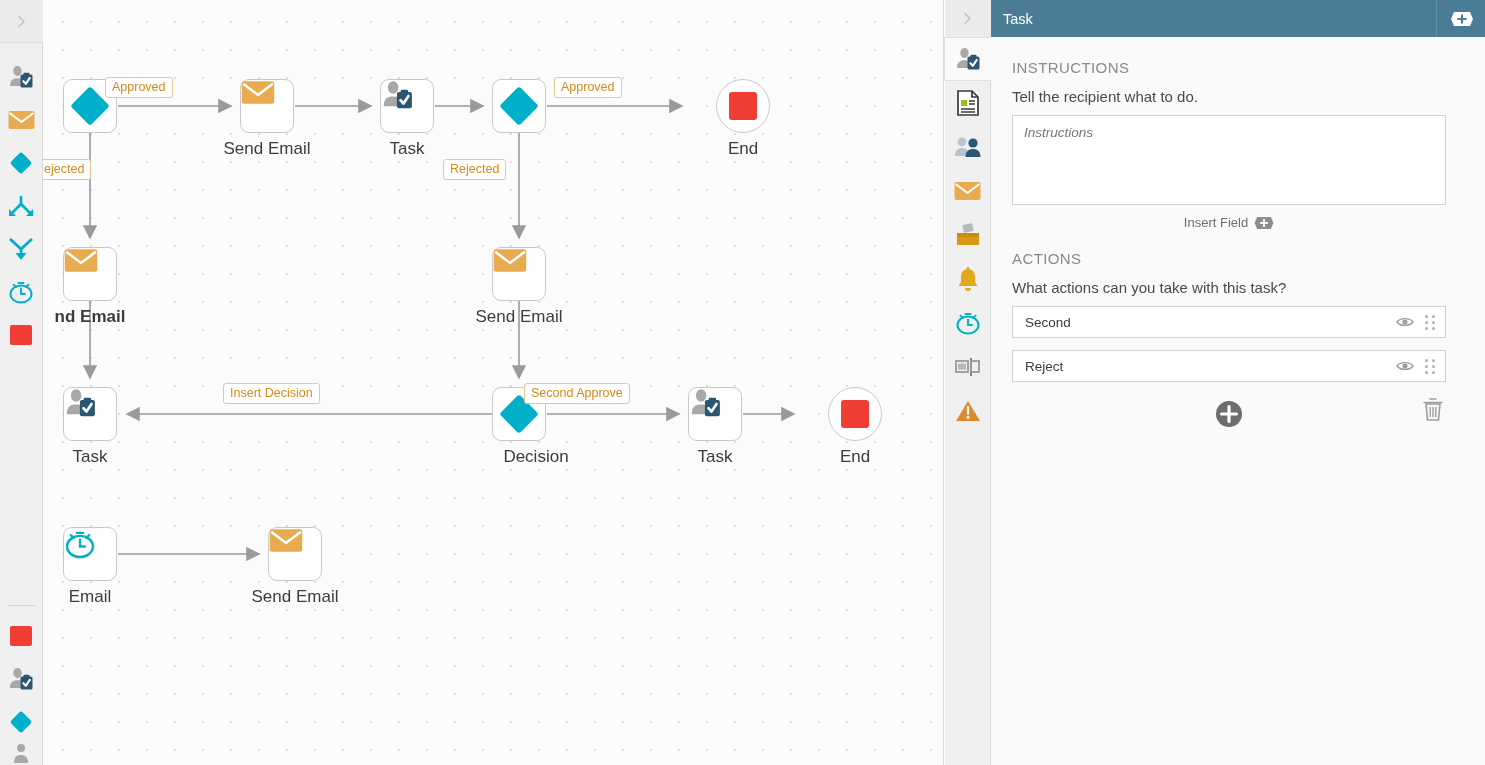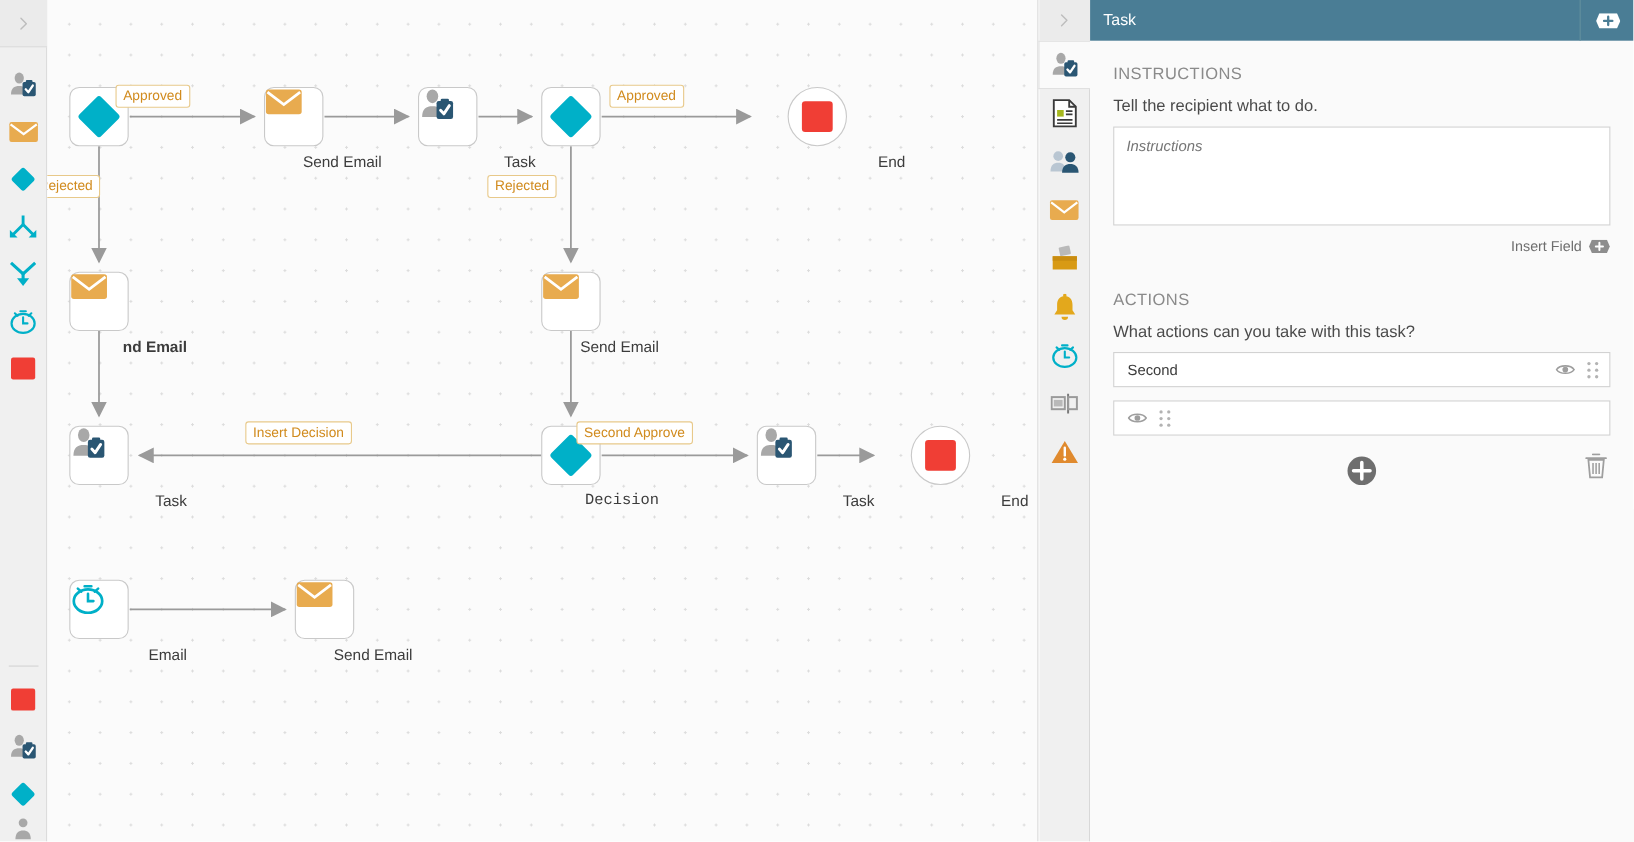"INSTRUCTIONS" .panel-body { padding: 22px 21px 0 21px -> 22px 39px 0 21px }
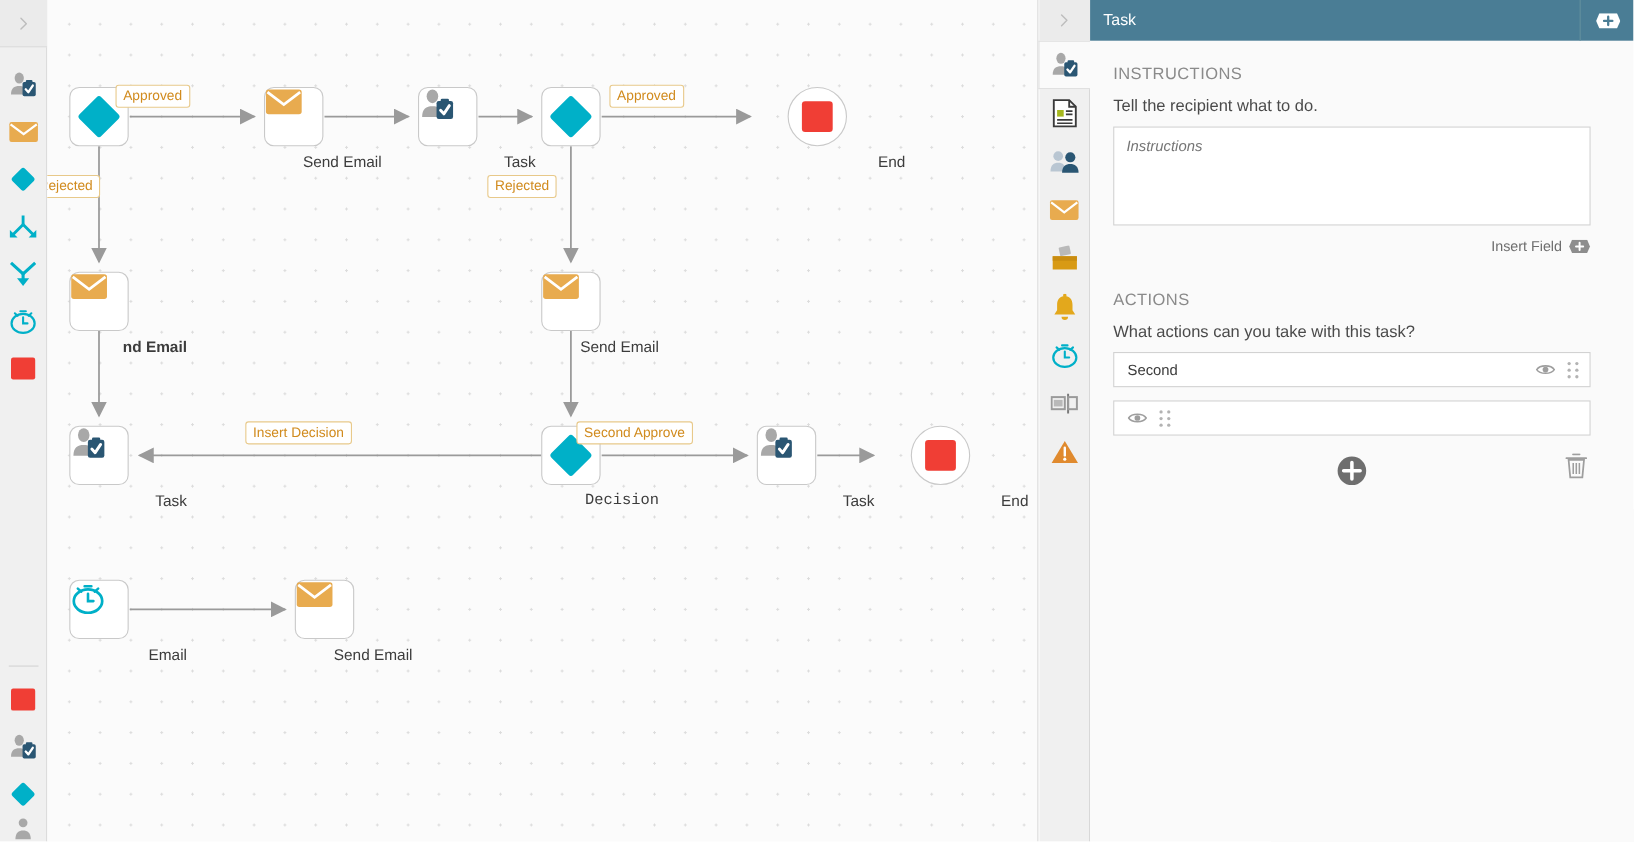"Send Email" .node-label { font-size: 14px -> 17px; text-align: right -> center }
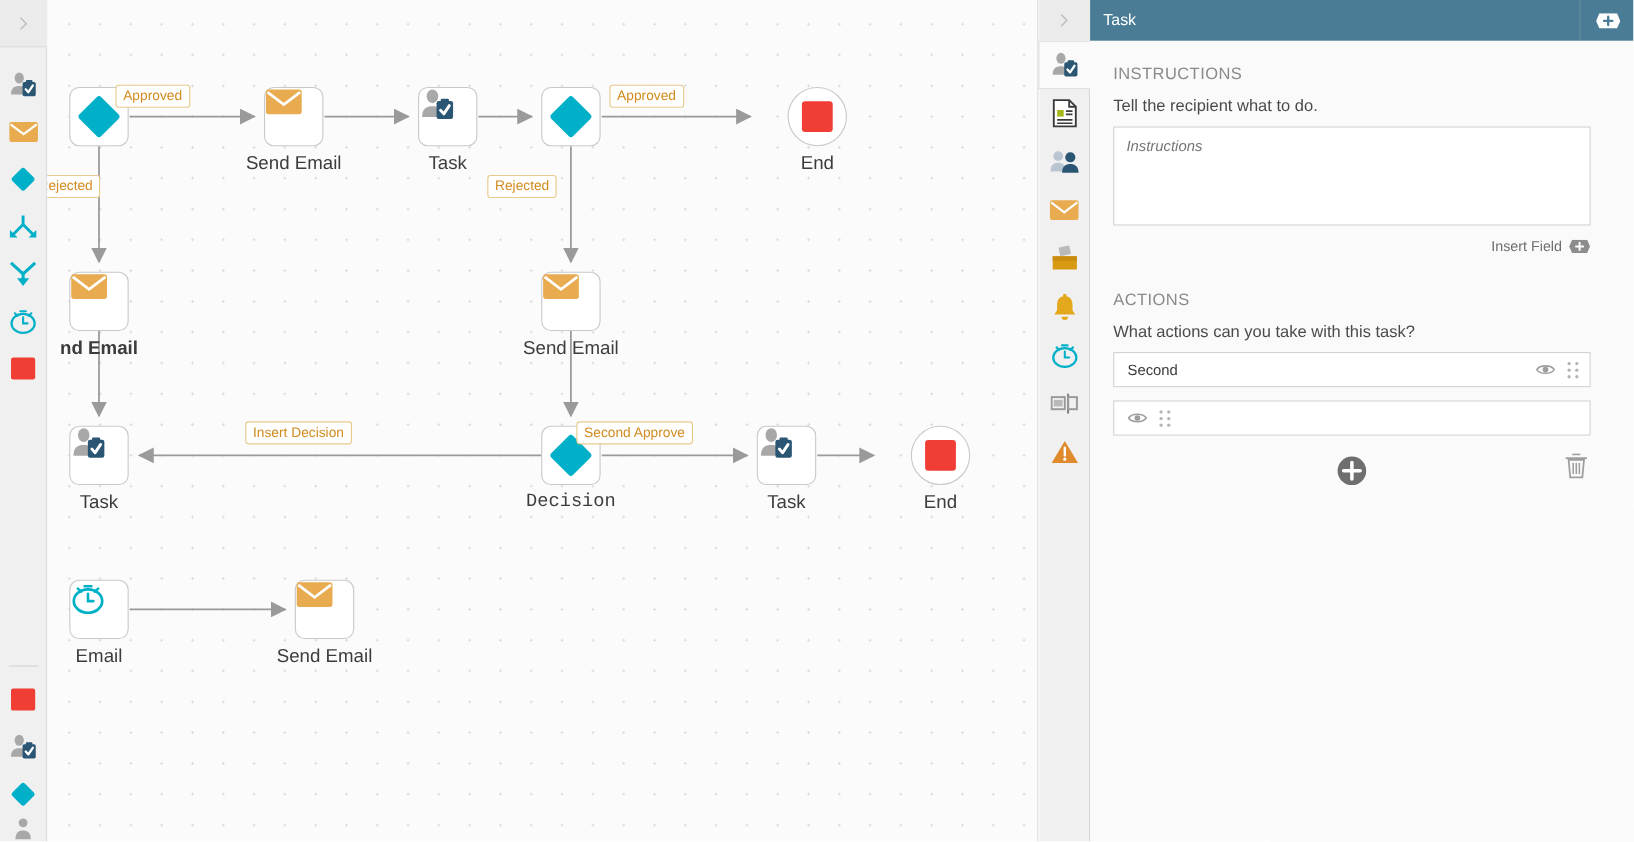"Insert Field" .insert-field { justify-content: flex-end -> center }
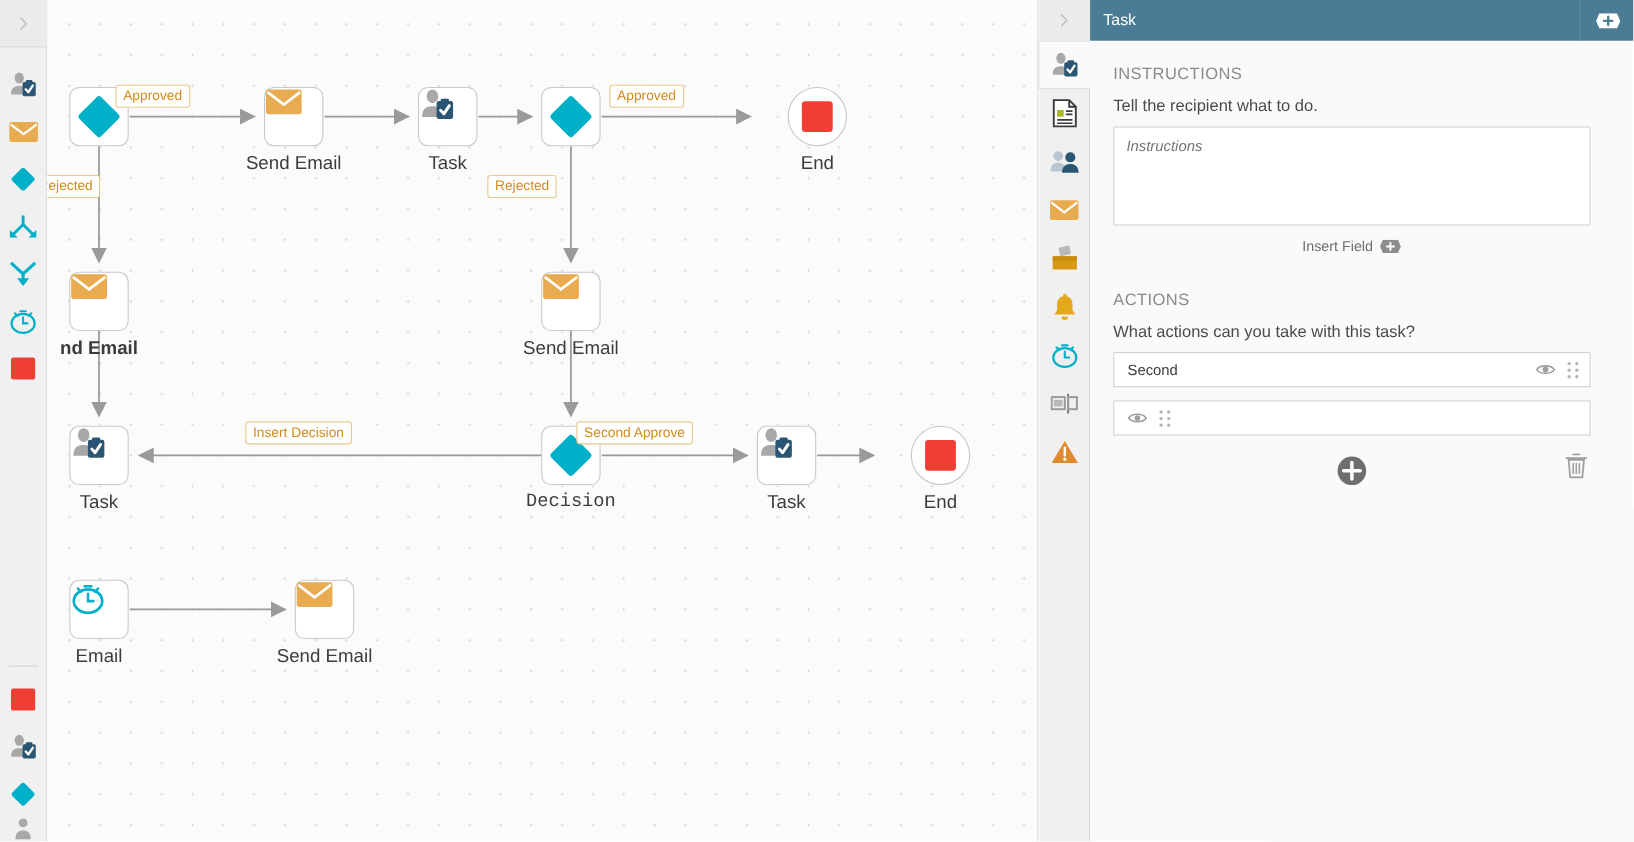"ACTIONS" .actions-head { margin-top: 33px -> 20px }
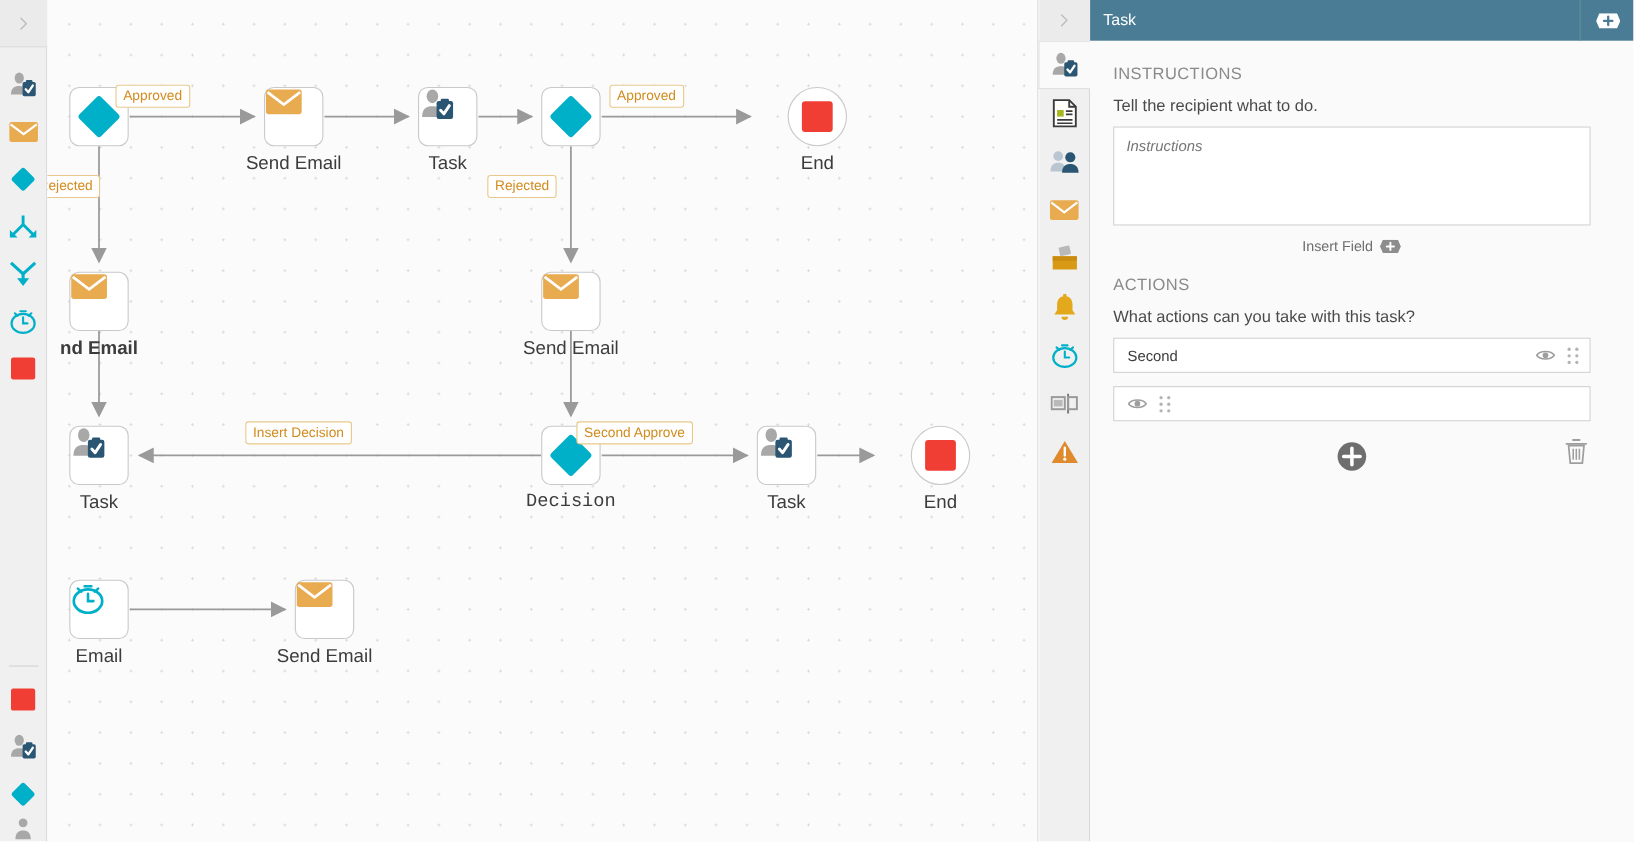"Reject" span.lbl { html: none -> <span>Reject</span> }
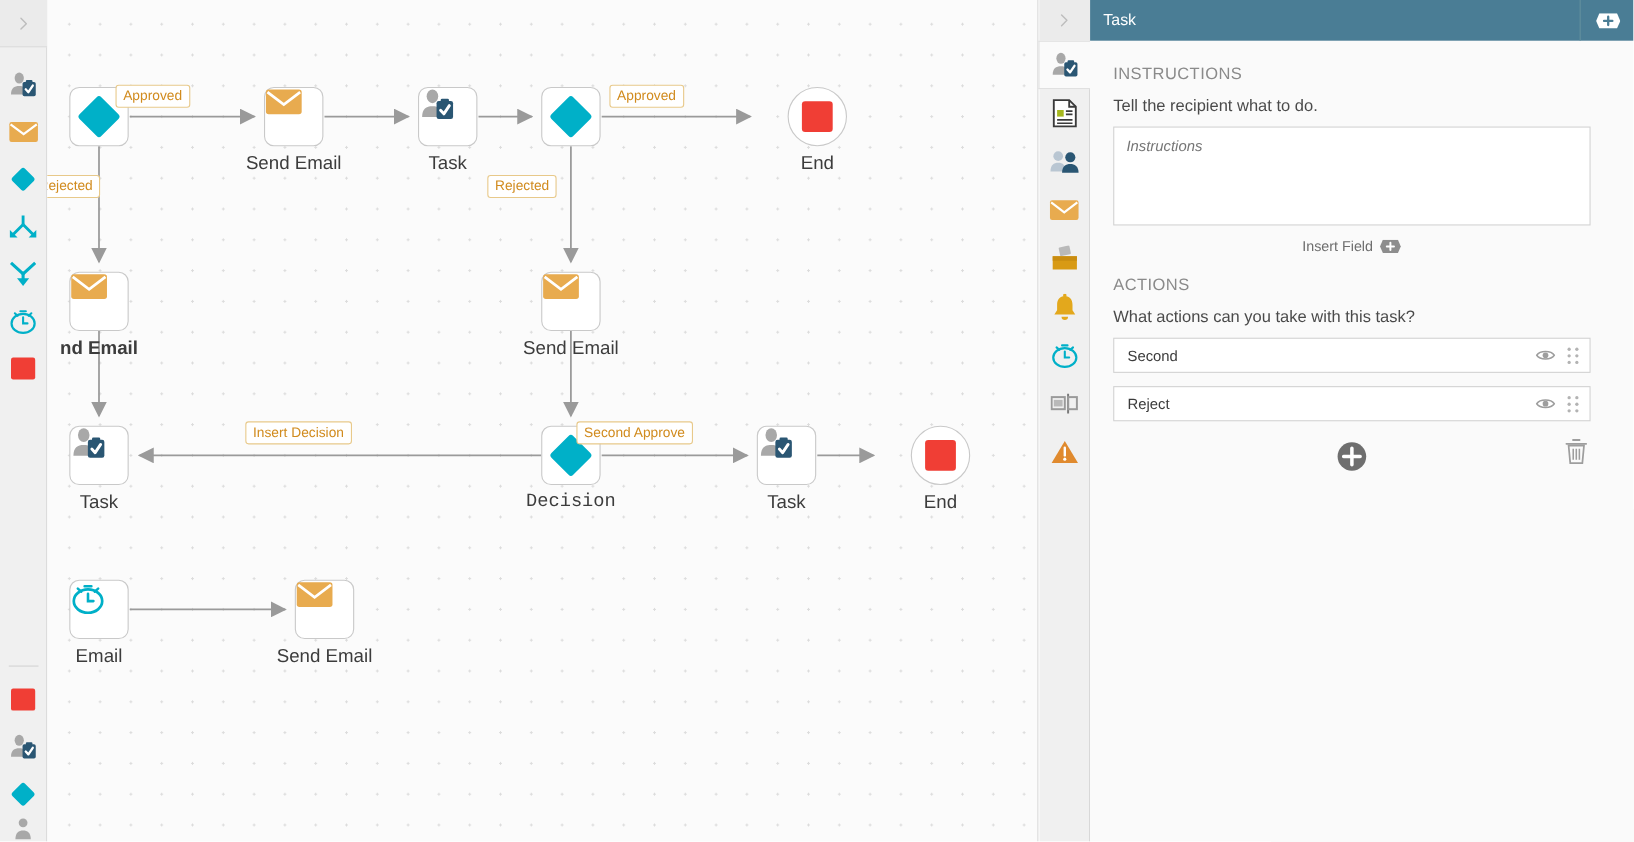"Decision" div.node-label { font-family: Liberation Mono, monospace -> none; left: 396px -> 413px }
